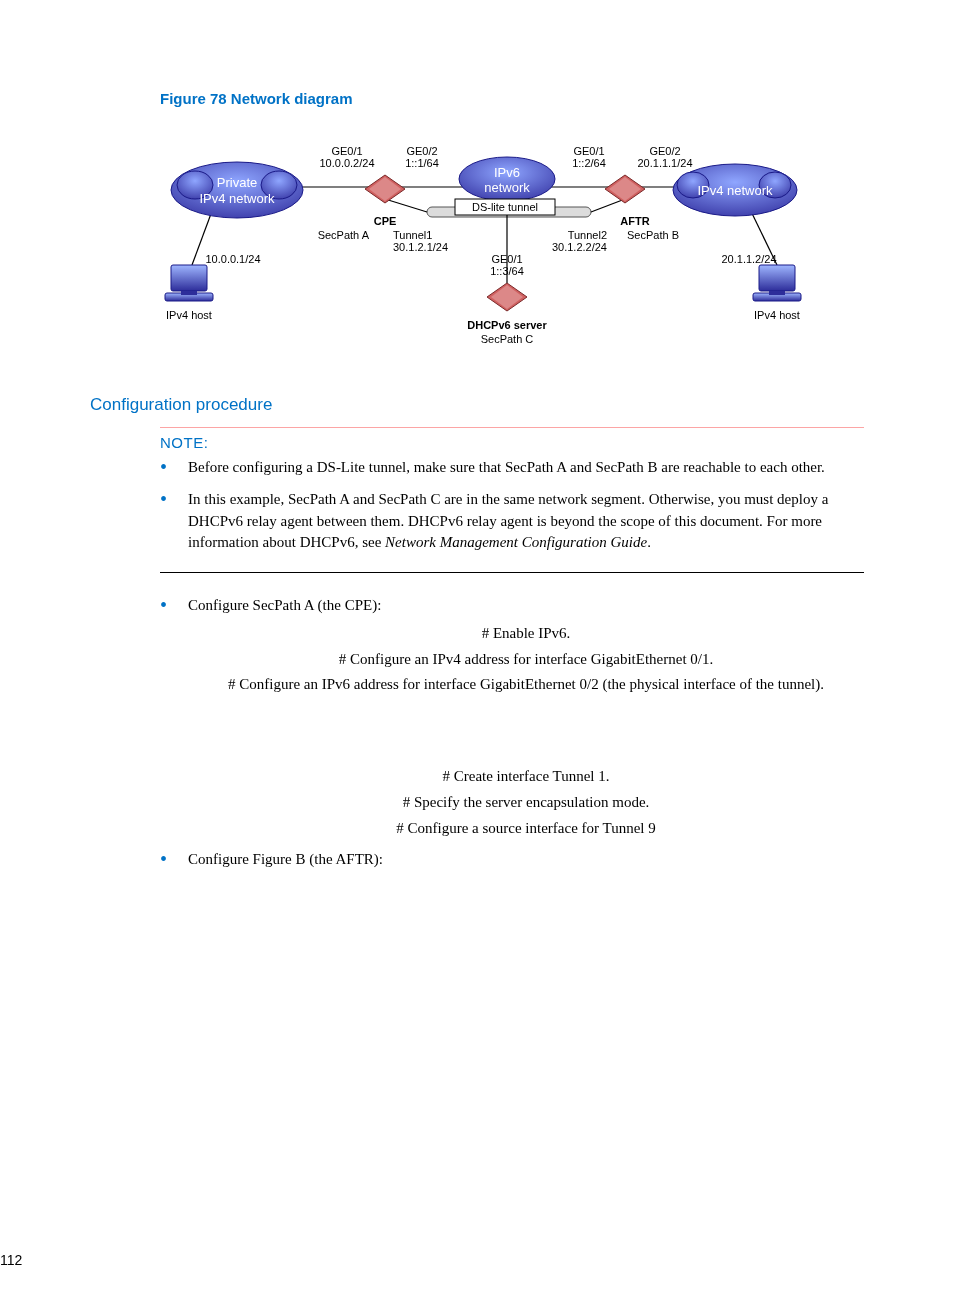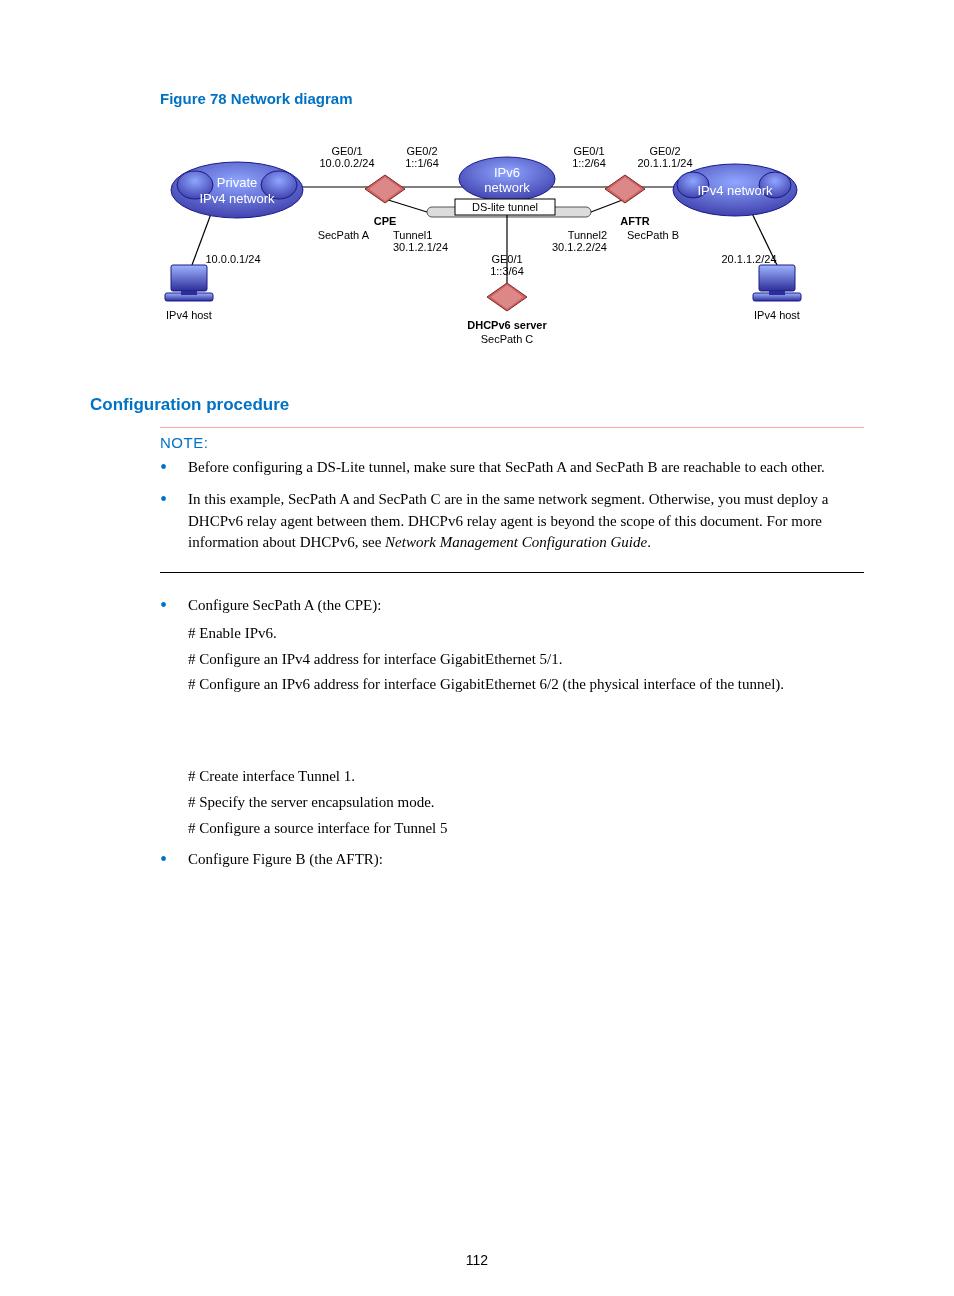"Configuration procedure" .section-title { font-weight: bold -> normal }
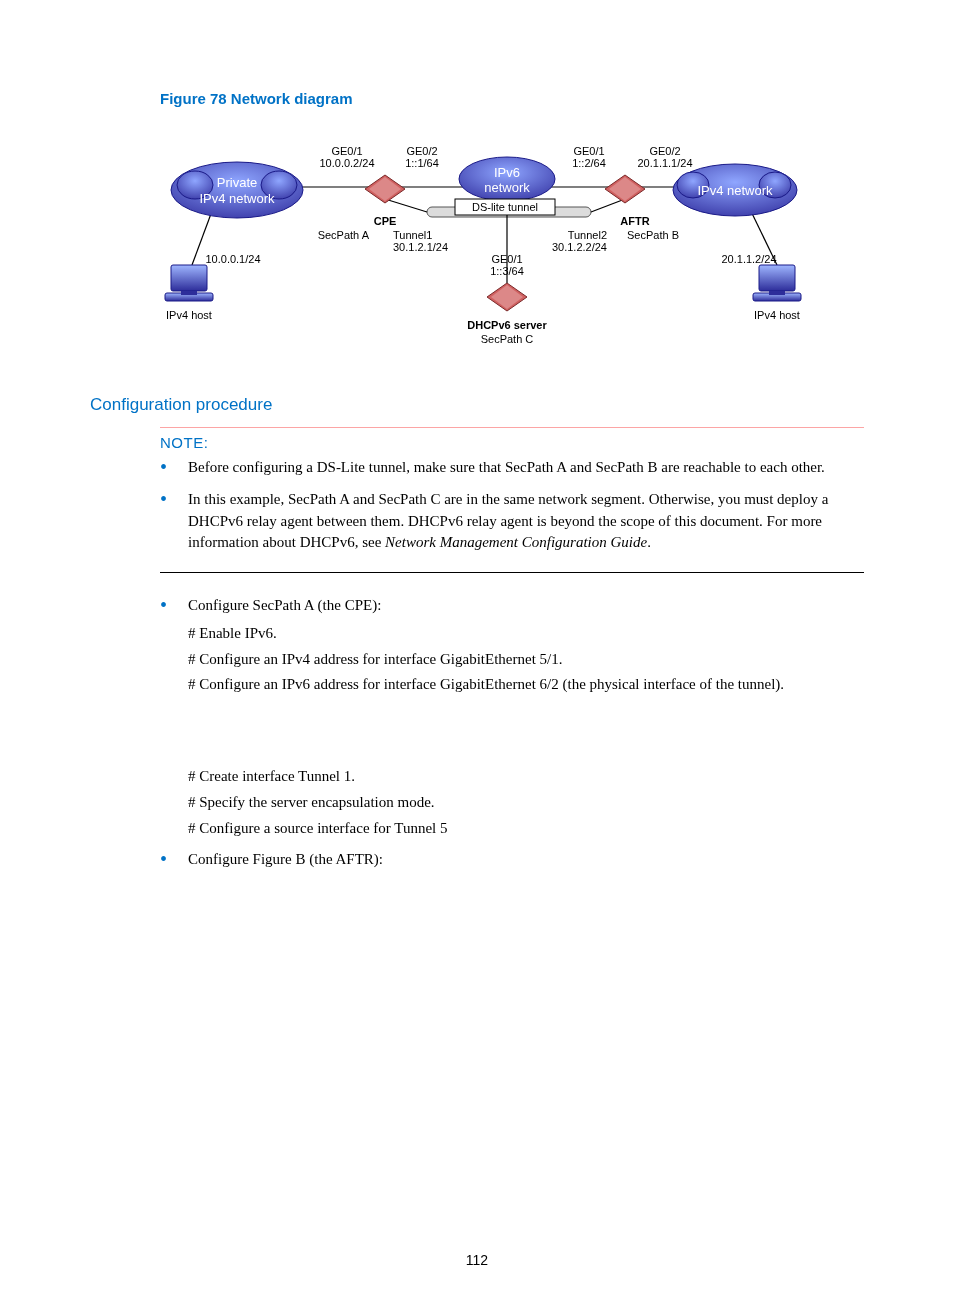"# Enable IPv6." .step-block { text-align: none -> center }
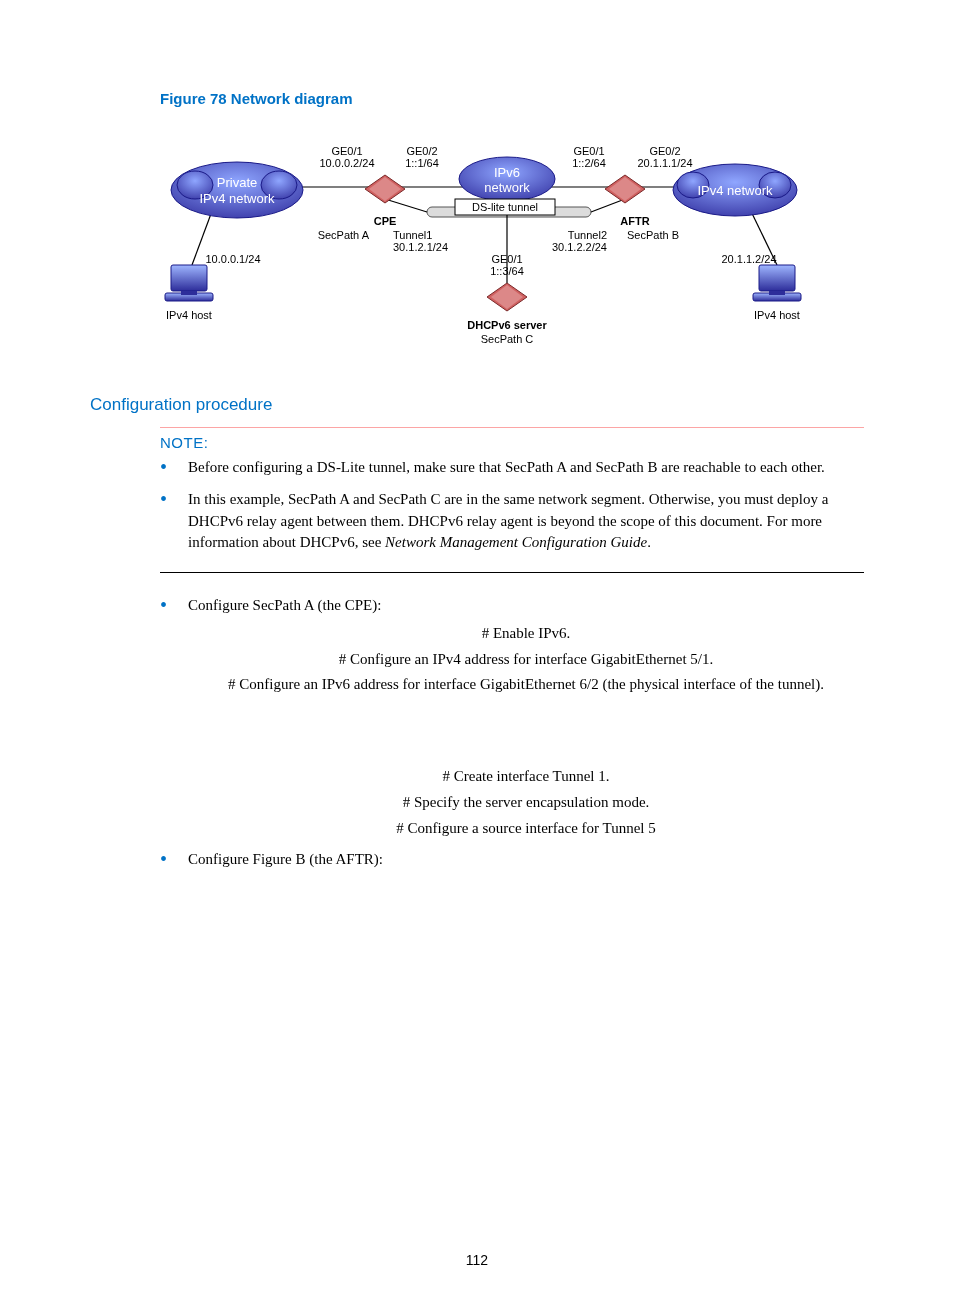"# Configure an IPv4 address" p.step-gap-lg { text: 5/1 -> 0/1 }
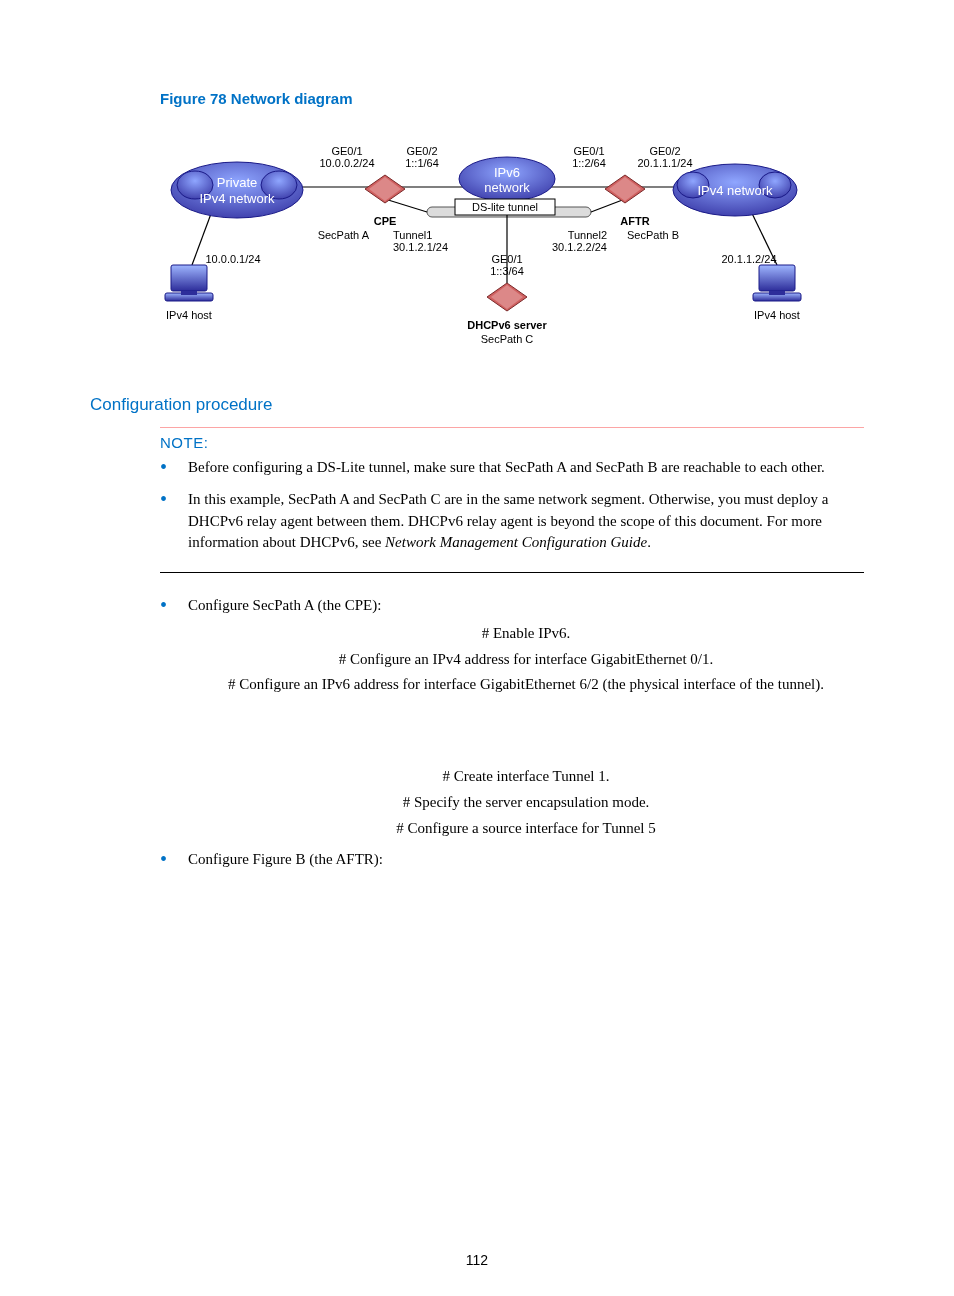"# Configure an IPv6 address" p.step-gap-lg { text: 6/2 -> 0/2 }
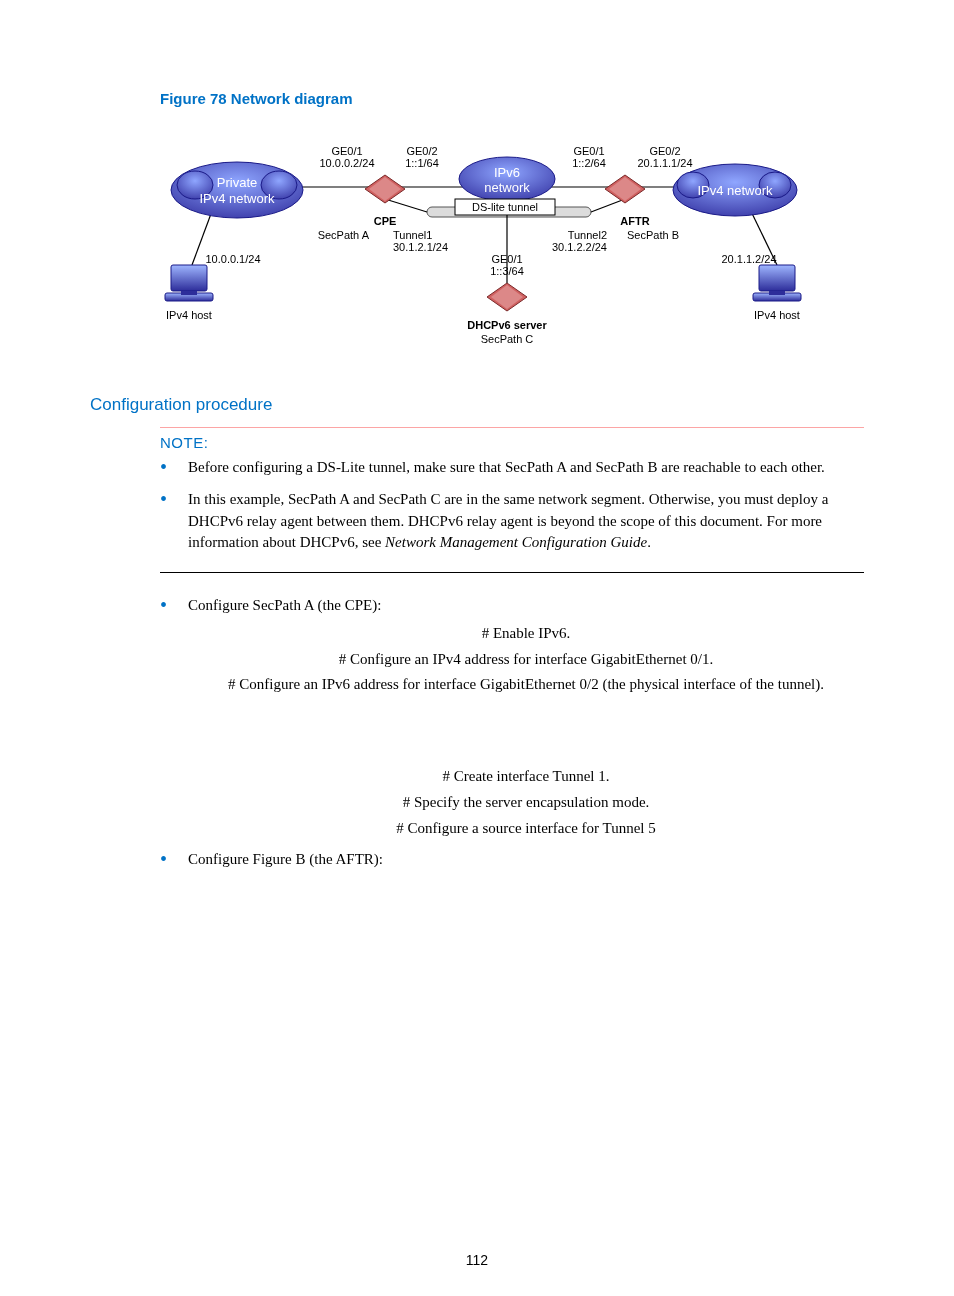"# Configure a source interface" p.step-gap-lg { text: 5 -> 9 }
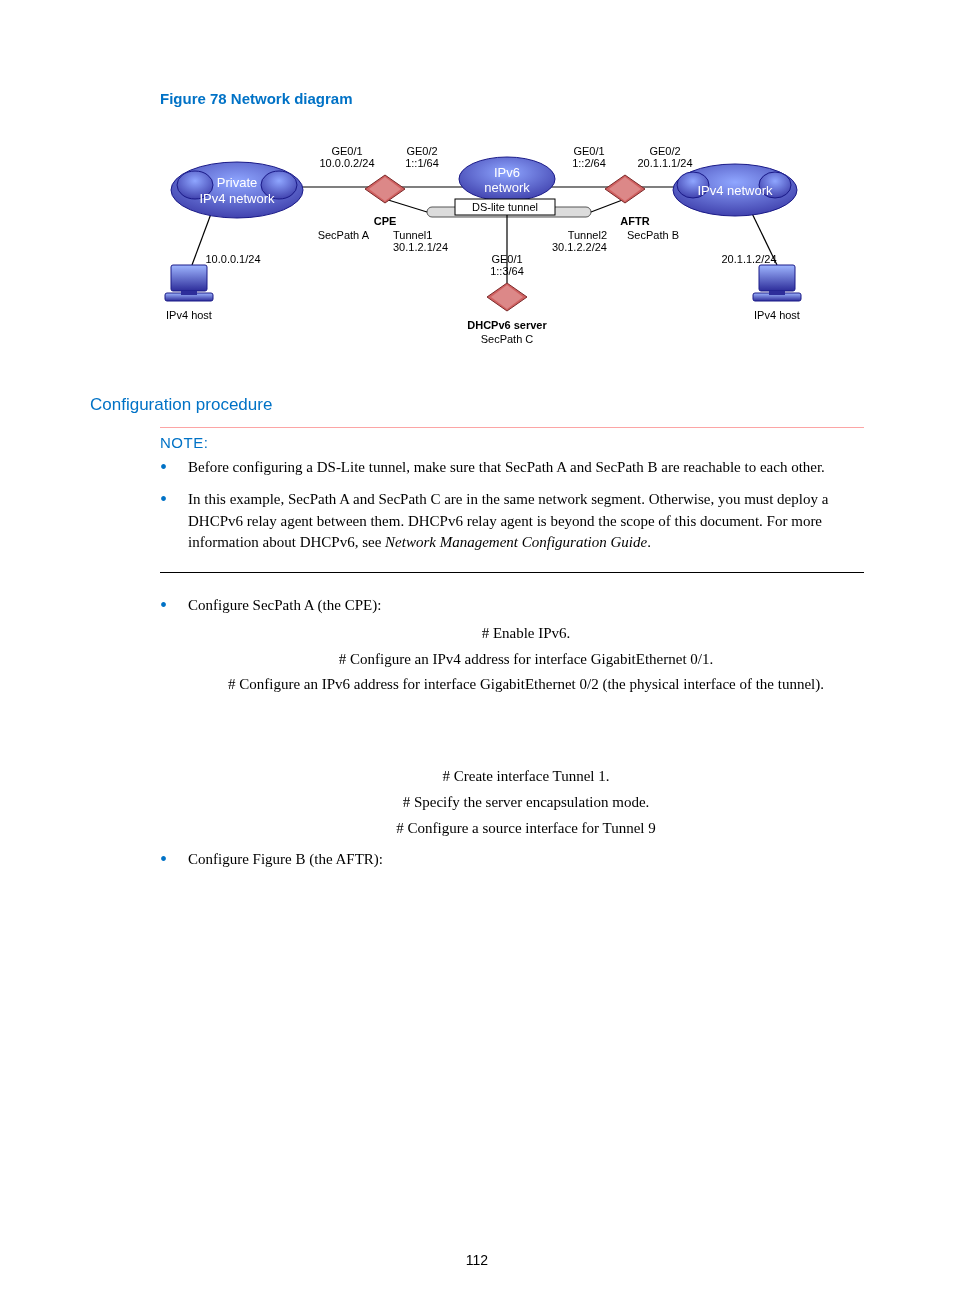"112" .pagenum { text-align: center -> none }
